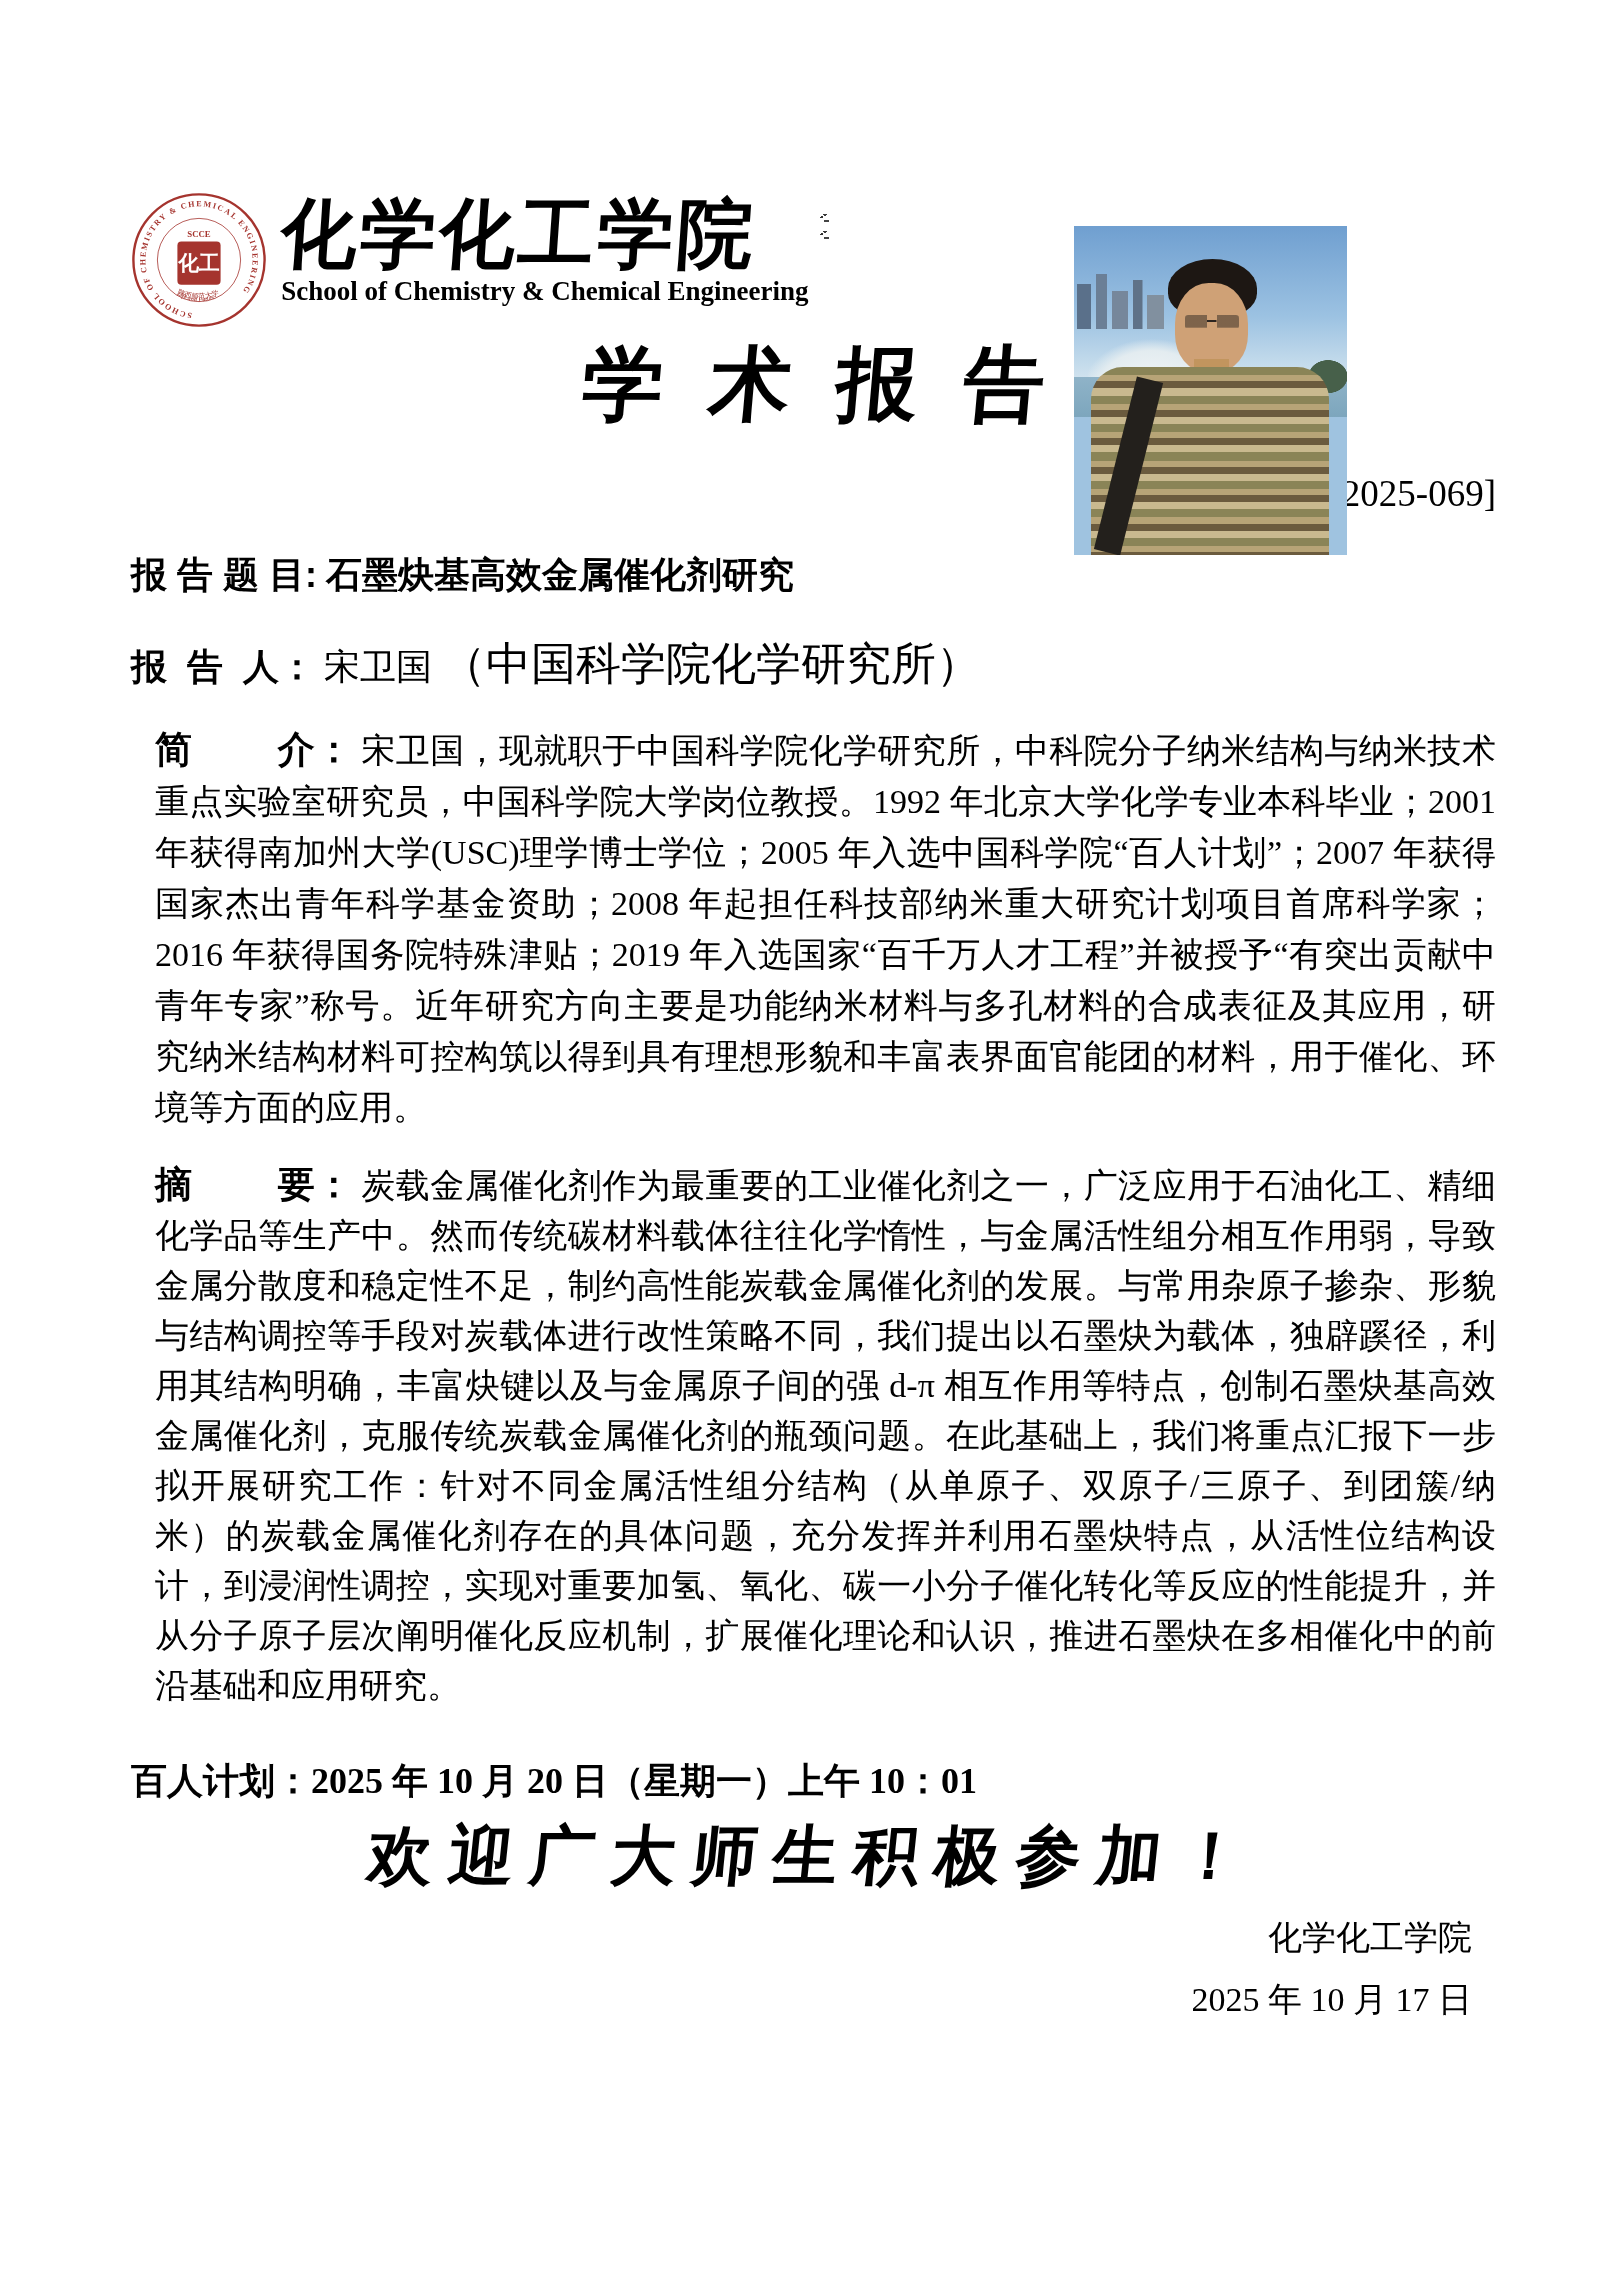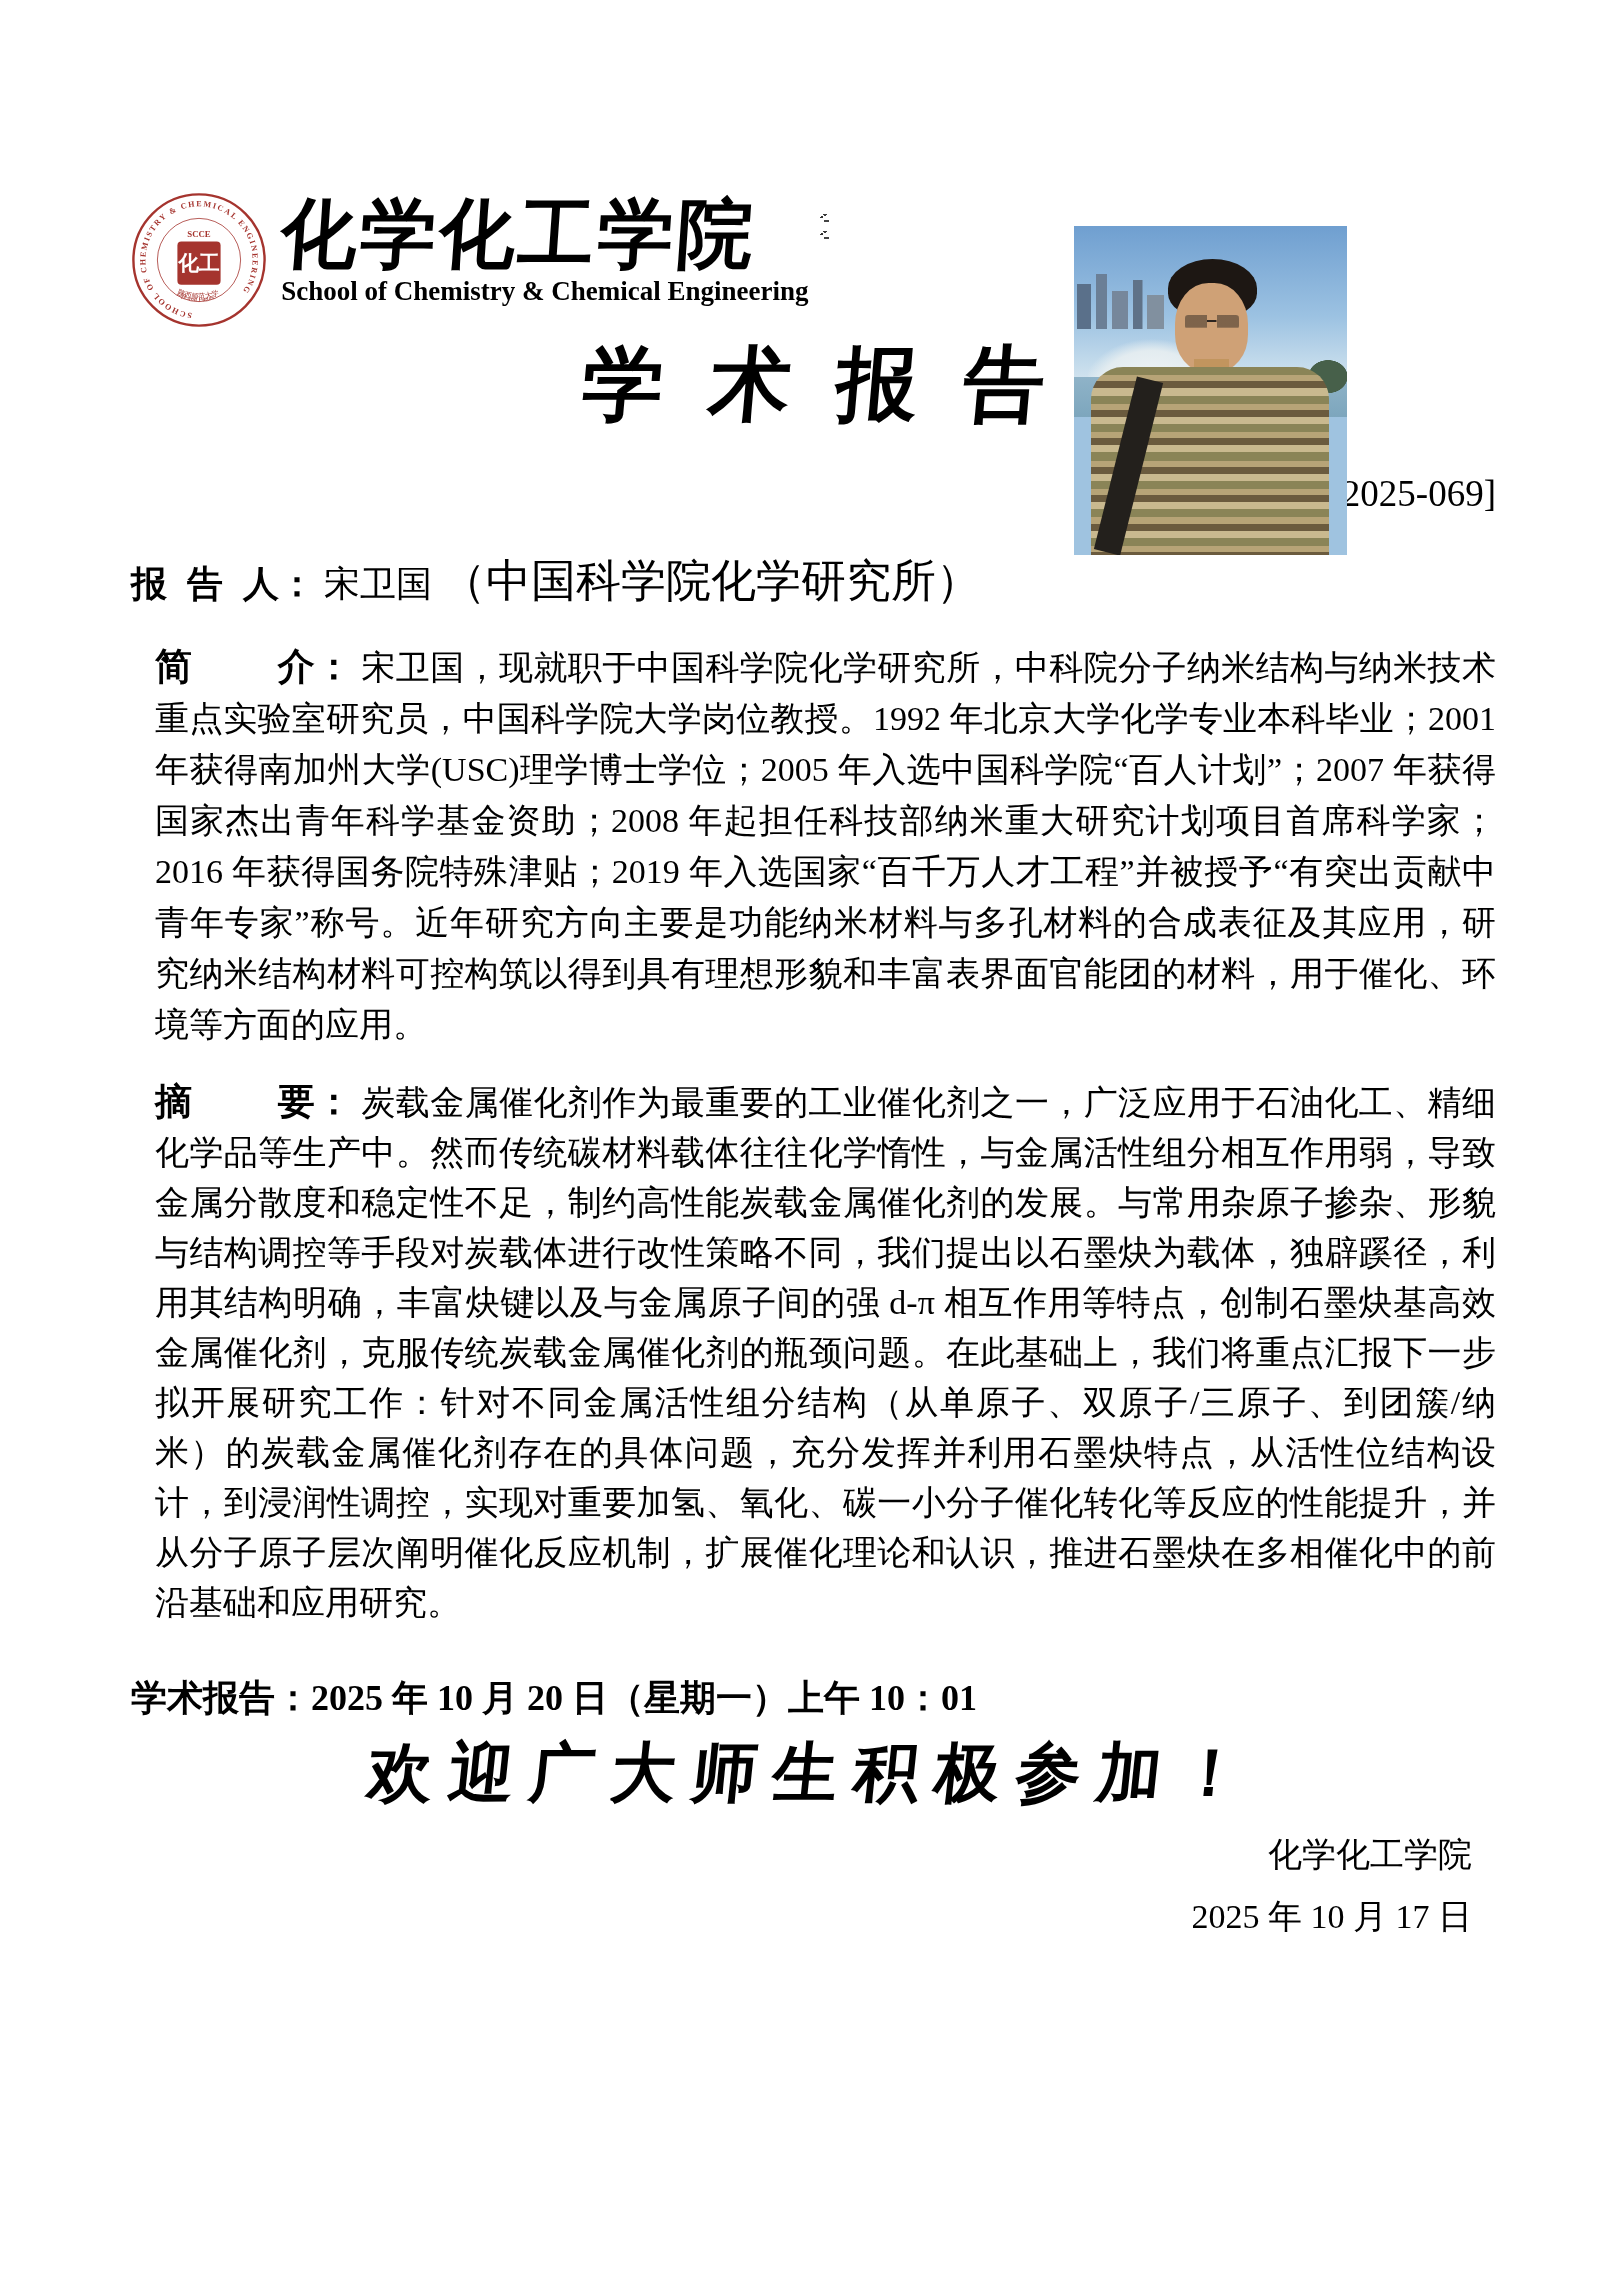"报 告 题 目: 石墨炔基高效金属催化剂研究" div.line { html: none -> <div> <span>报 告 题 目:</span> <span>石墨炔基高效金属催化剂研究</span> </div> }
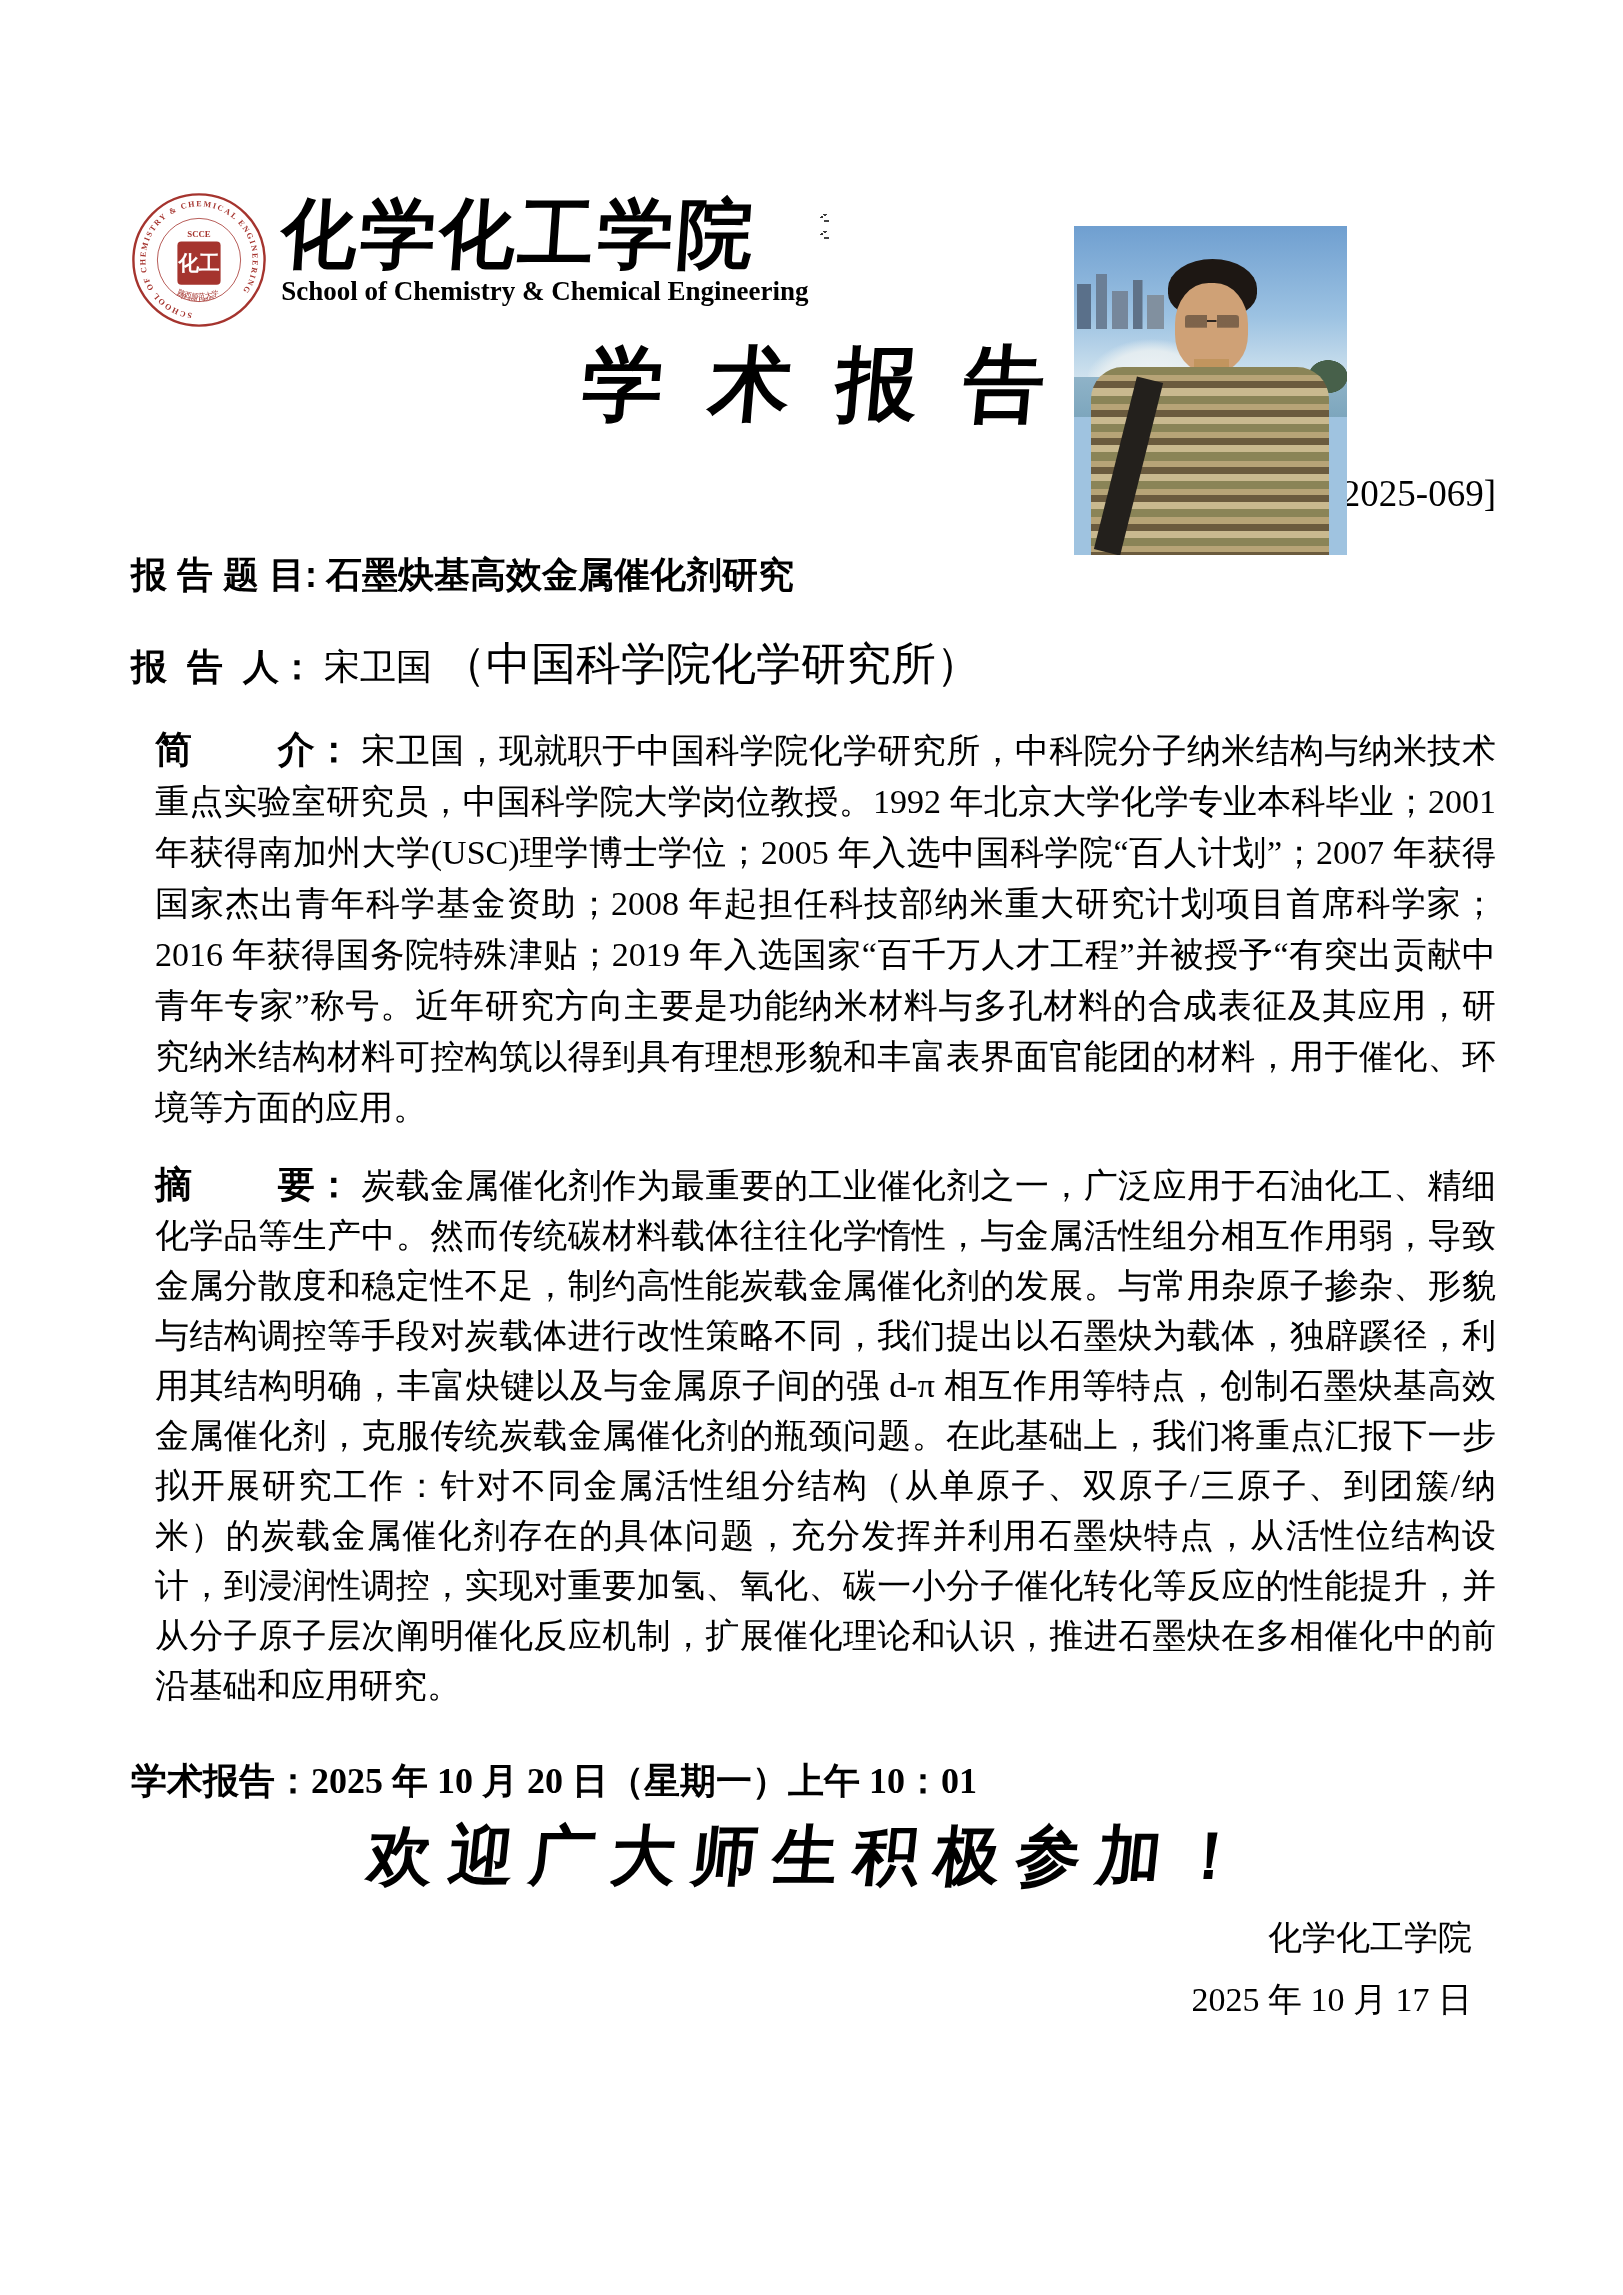"学术报告：" span { text: 学术报告 -> 百人计划 }
